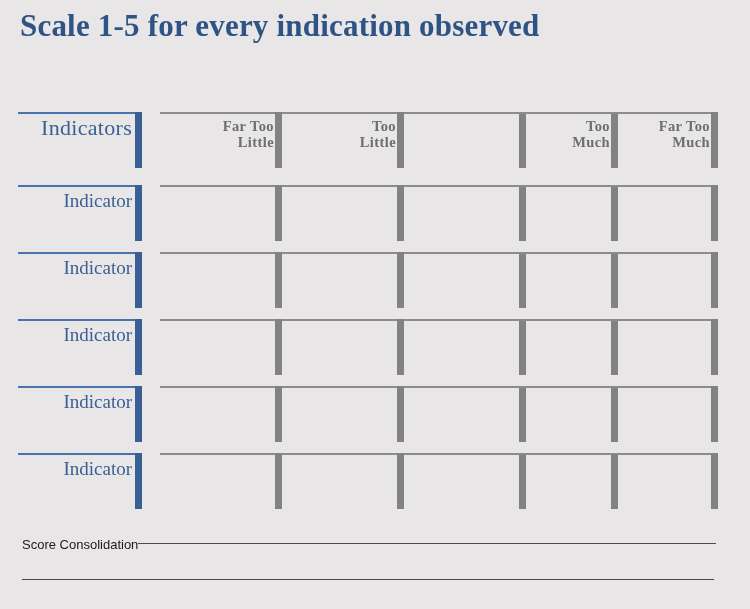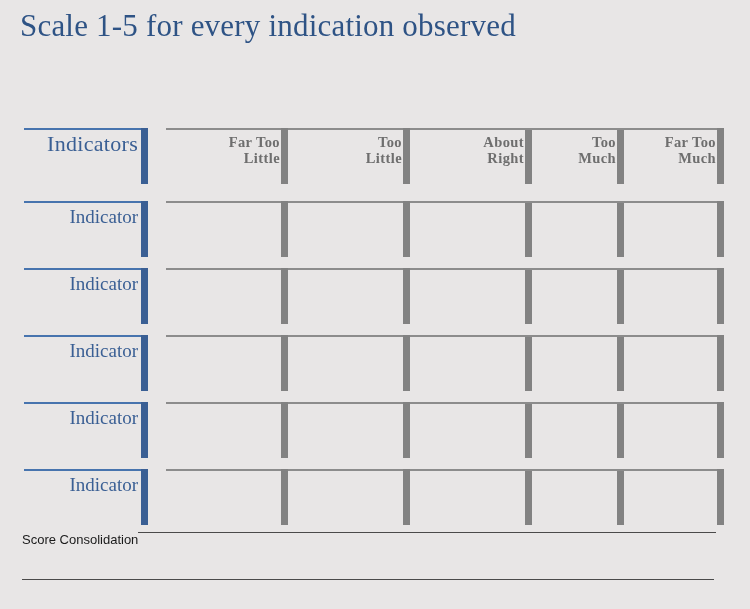"Scale 1-5 for every indication" #page-title { font-weight: none -> bold }
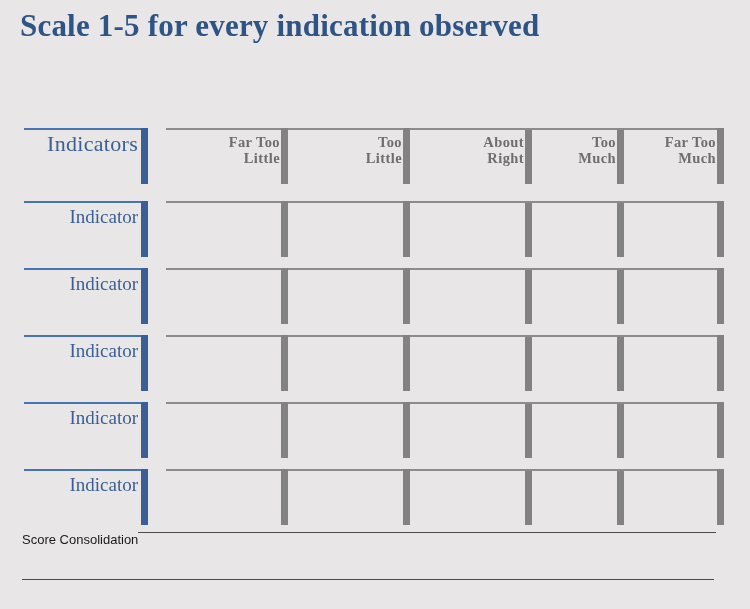"Indicators" #matrix { left: 24px -> 18px; margin-top: 16px -> none }
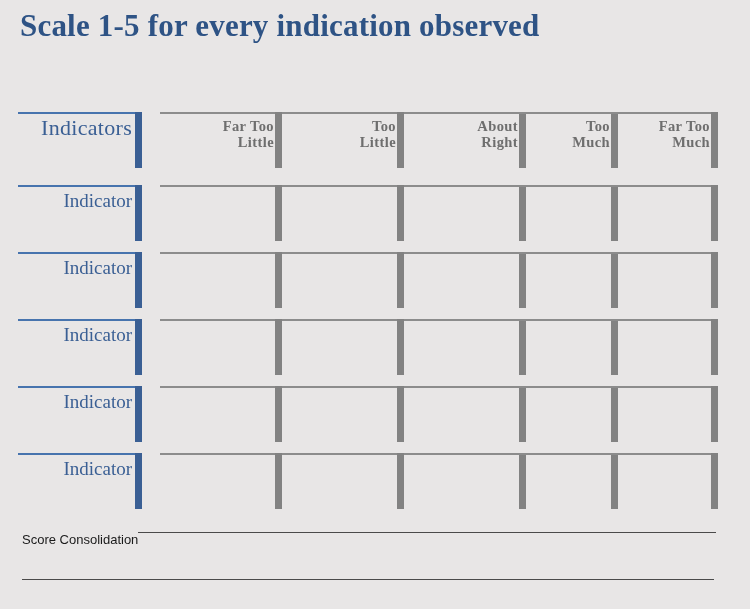"About" div.cell-text { html: <div> <span>About</span><br> <span>Right</span> </div> -> none }
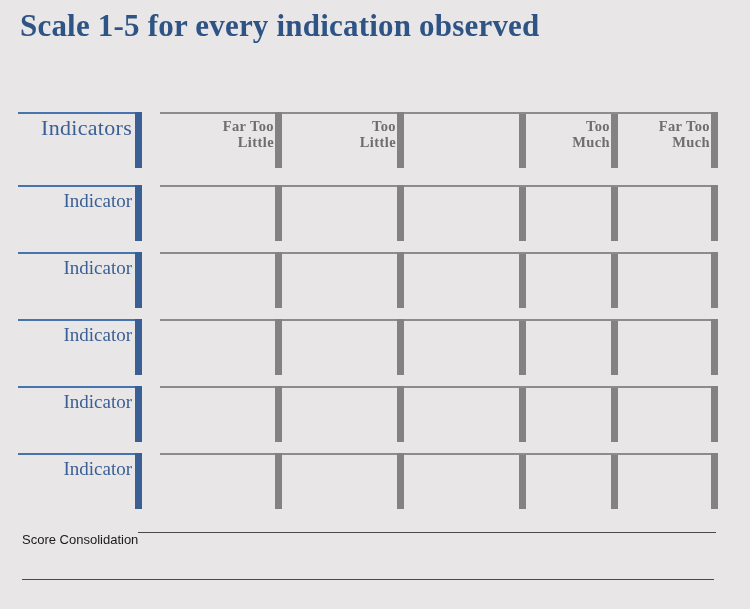"Score Consolidation" .score-line { align-items: flex-start -> center }
